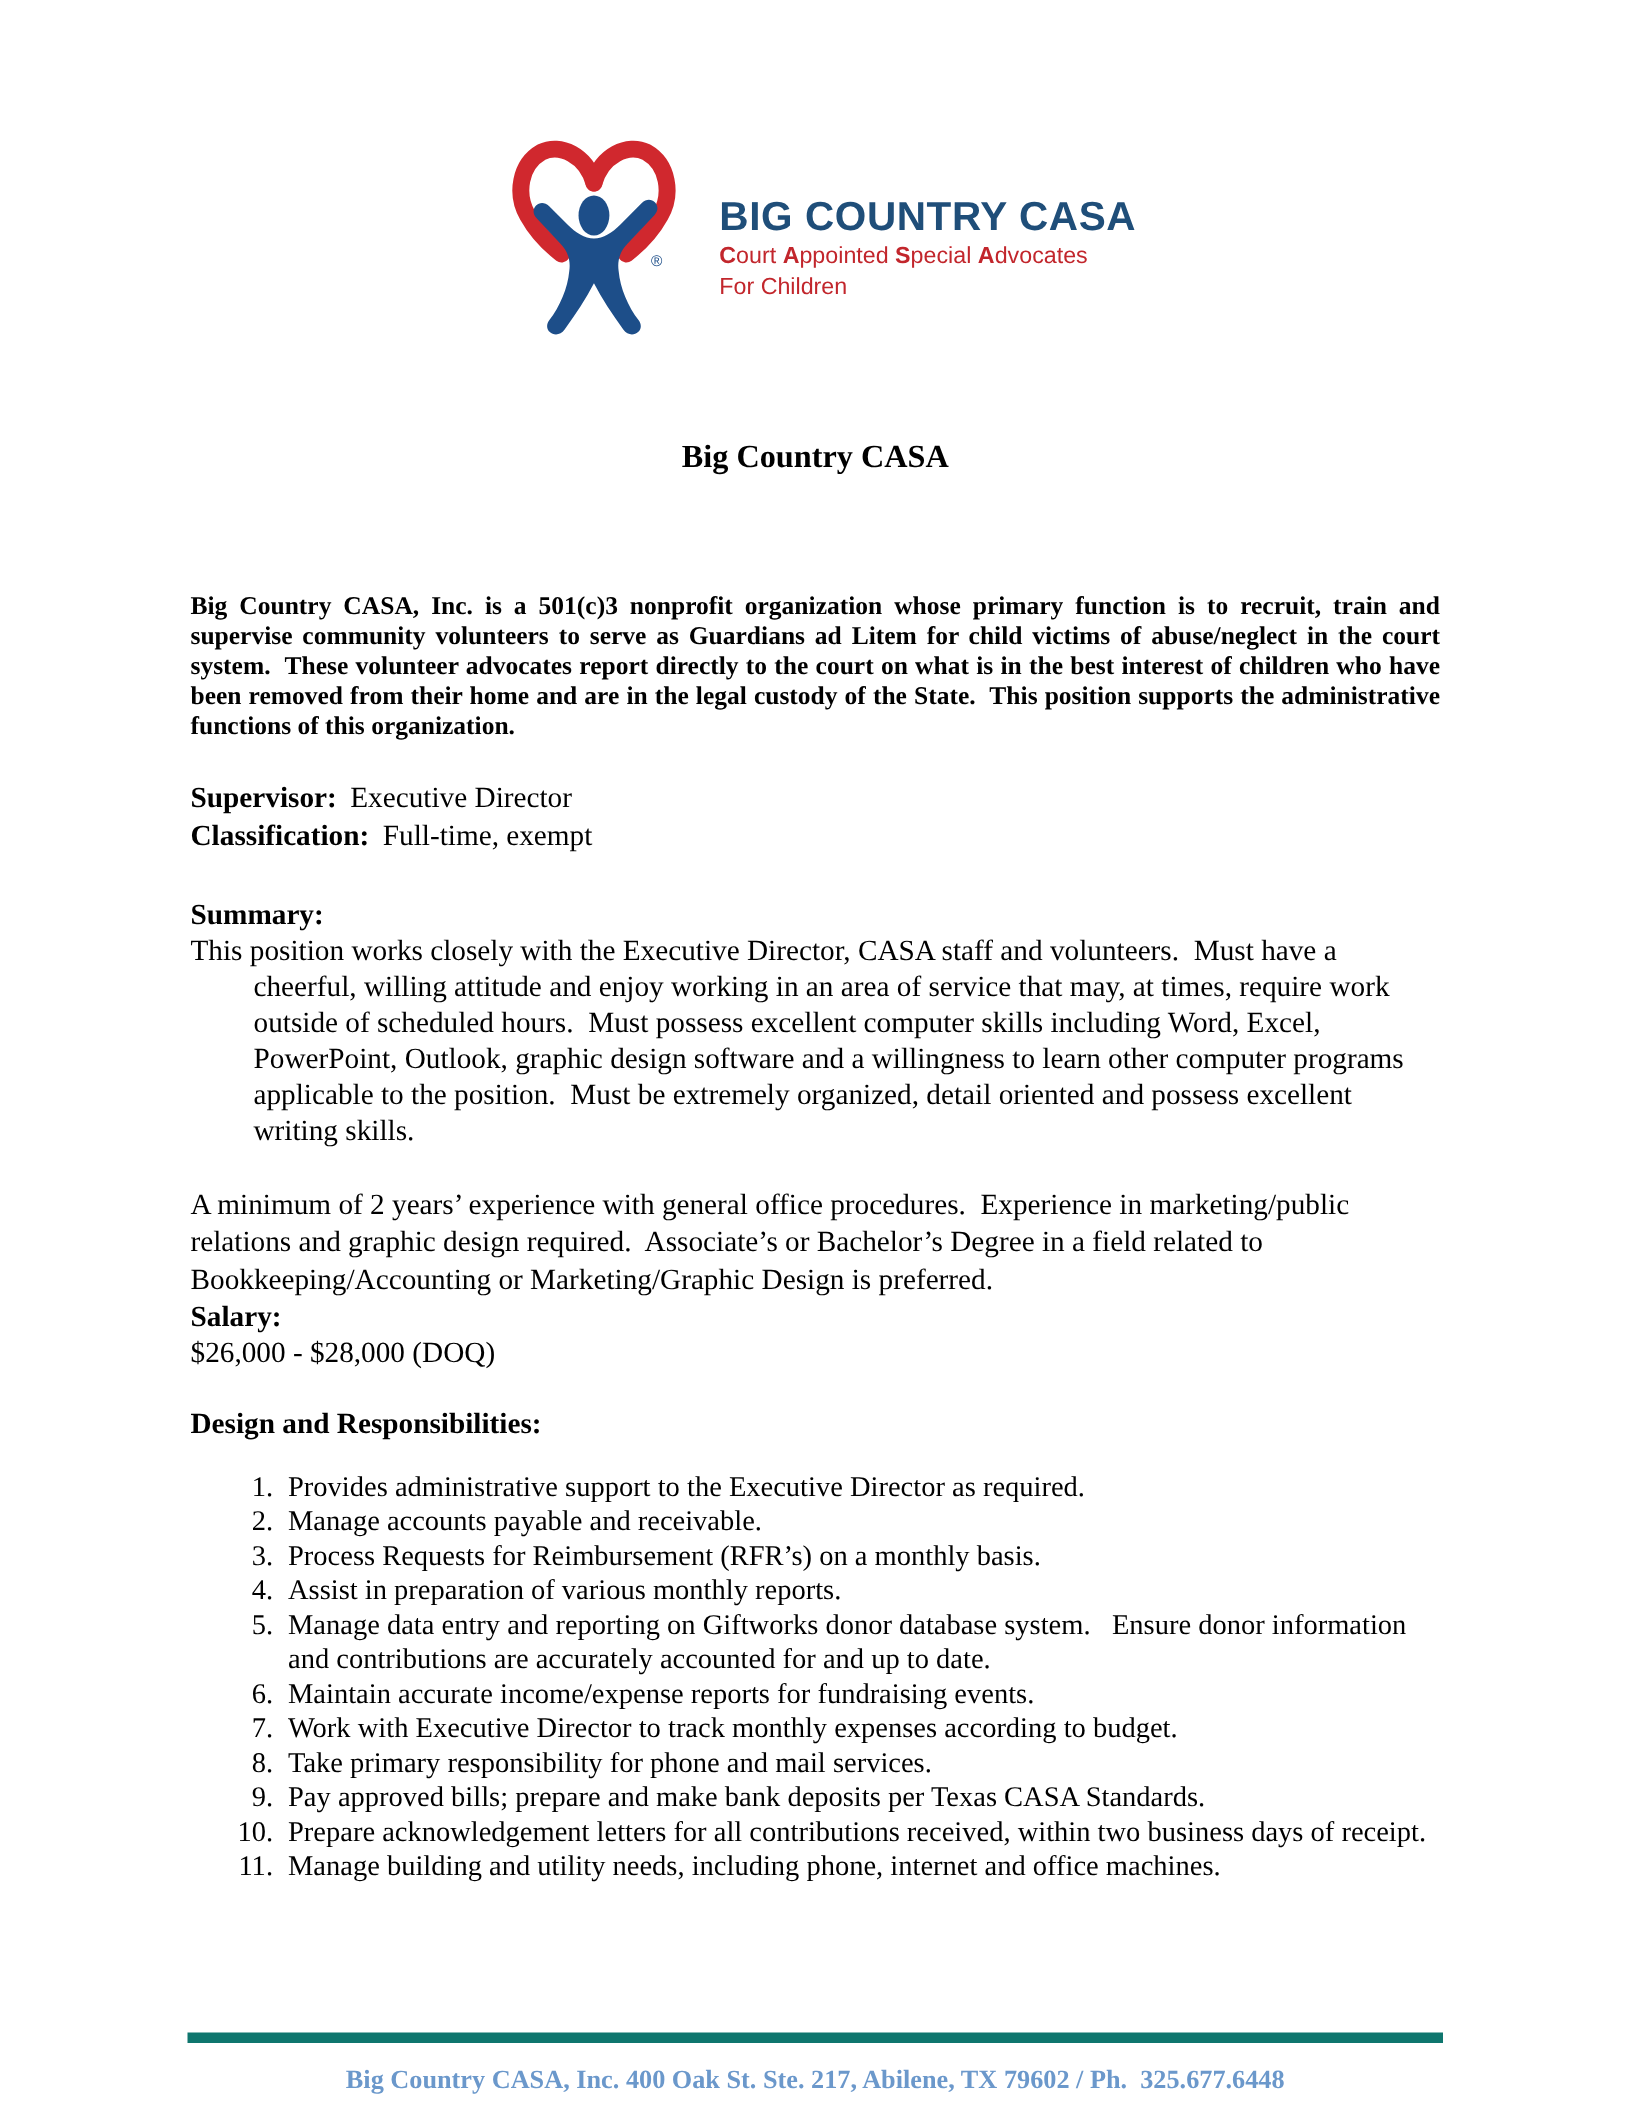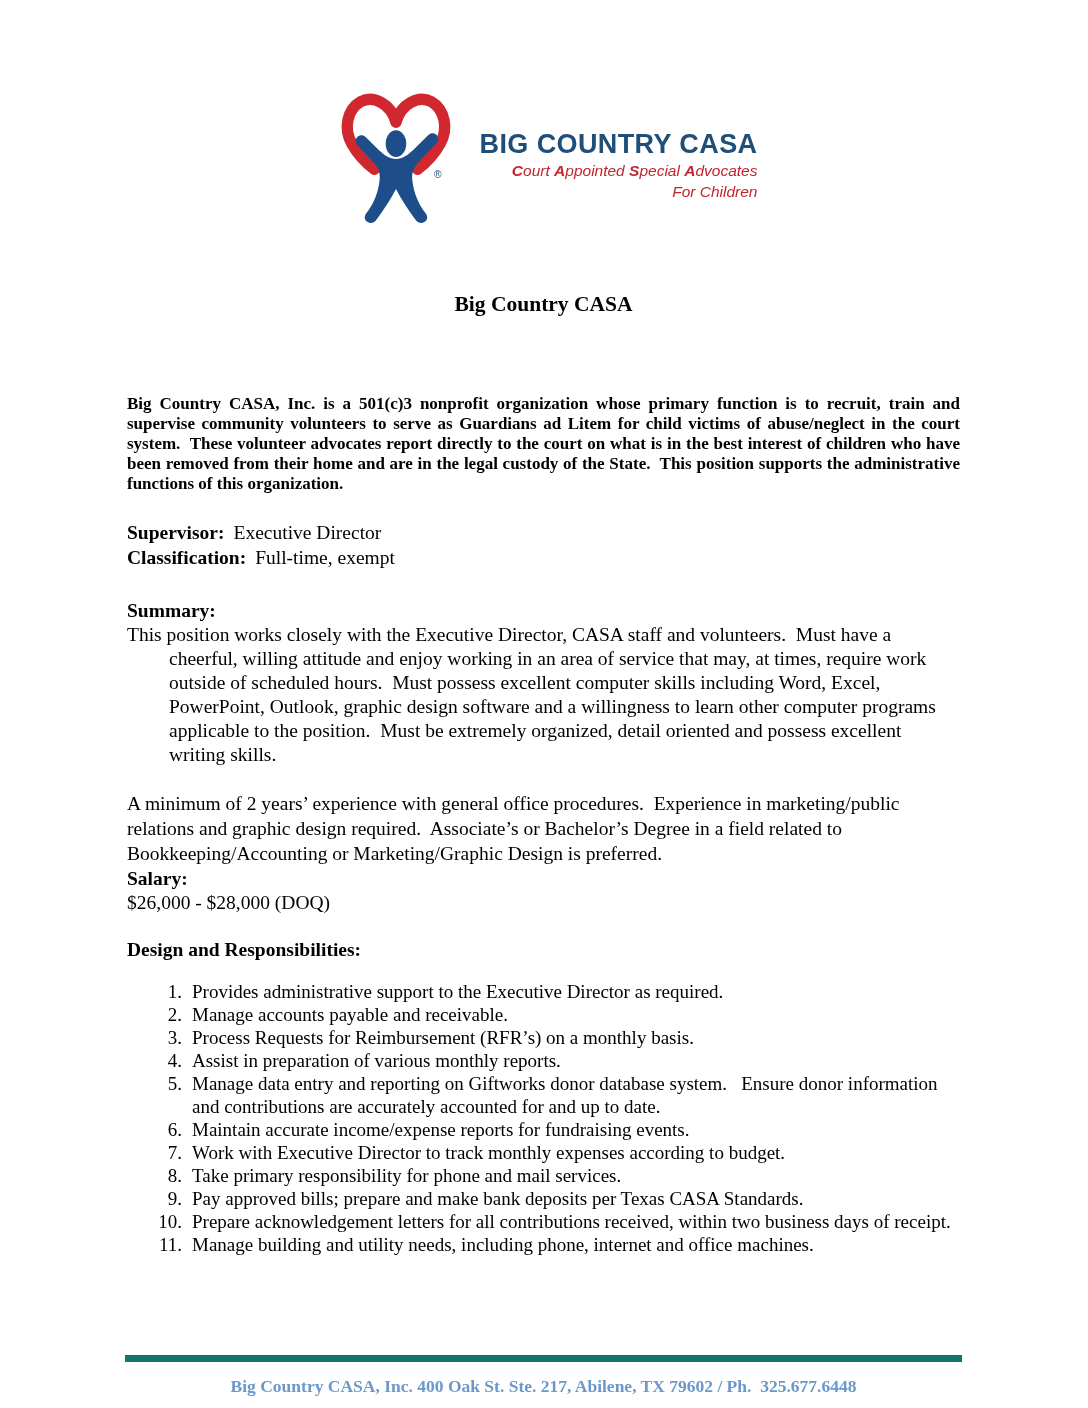"Court Appointed Special Advocates" .tagline, .tagline2 { font-style: italic -> none; text-align: right -> left }
